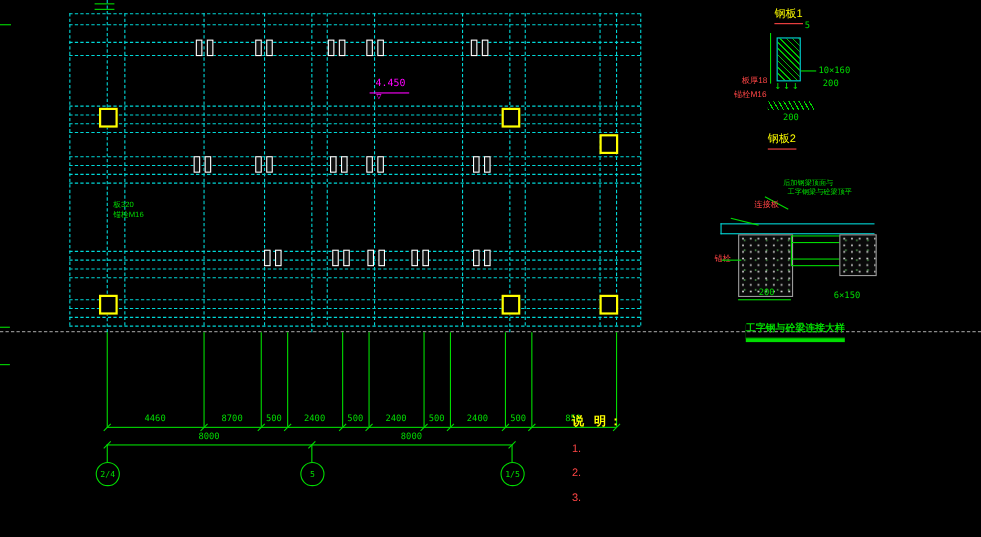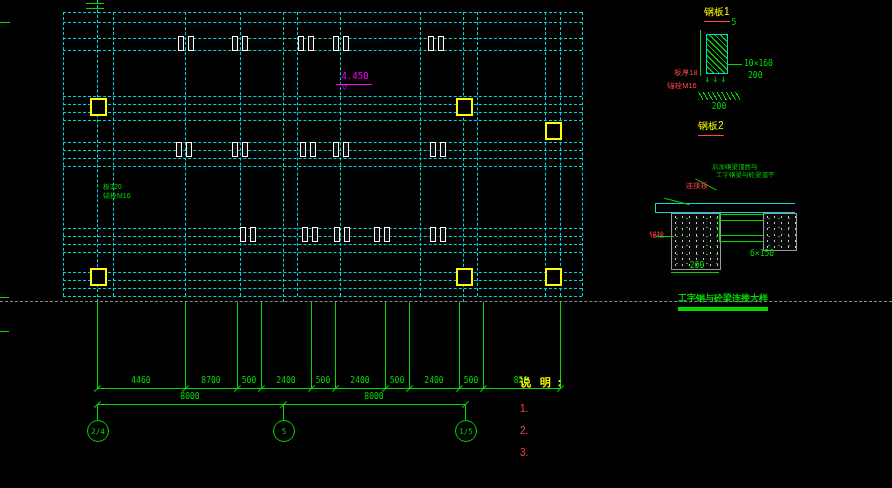"6×150" div.dim { text-align: left -> center; top: 250px -> 265px }
